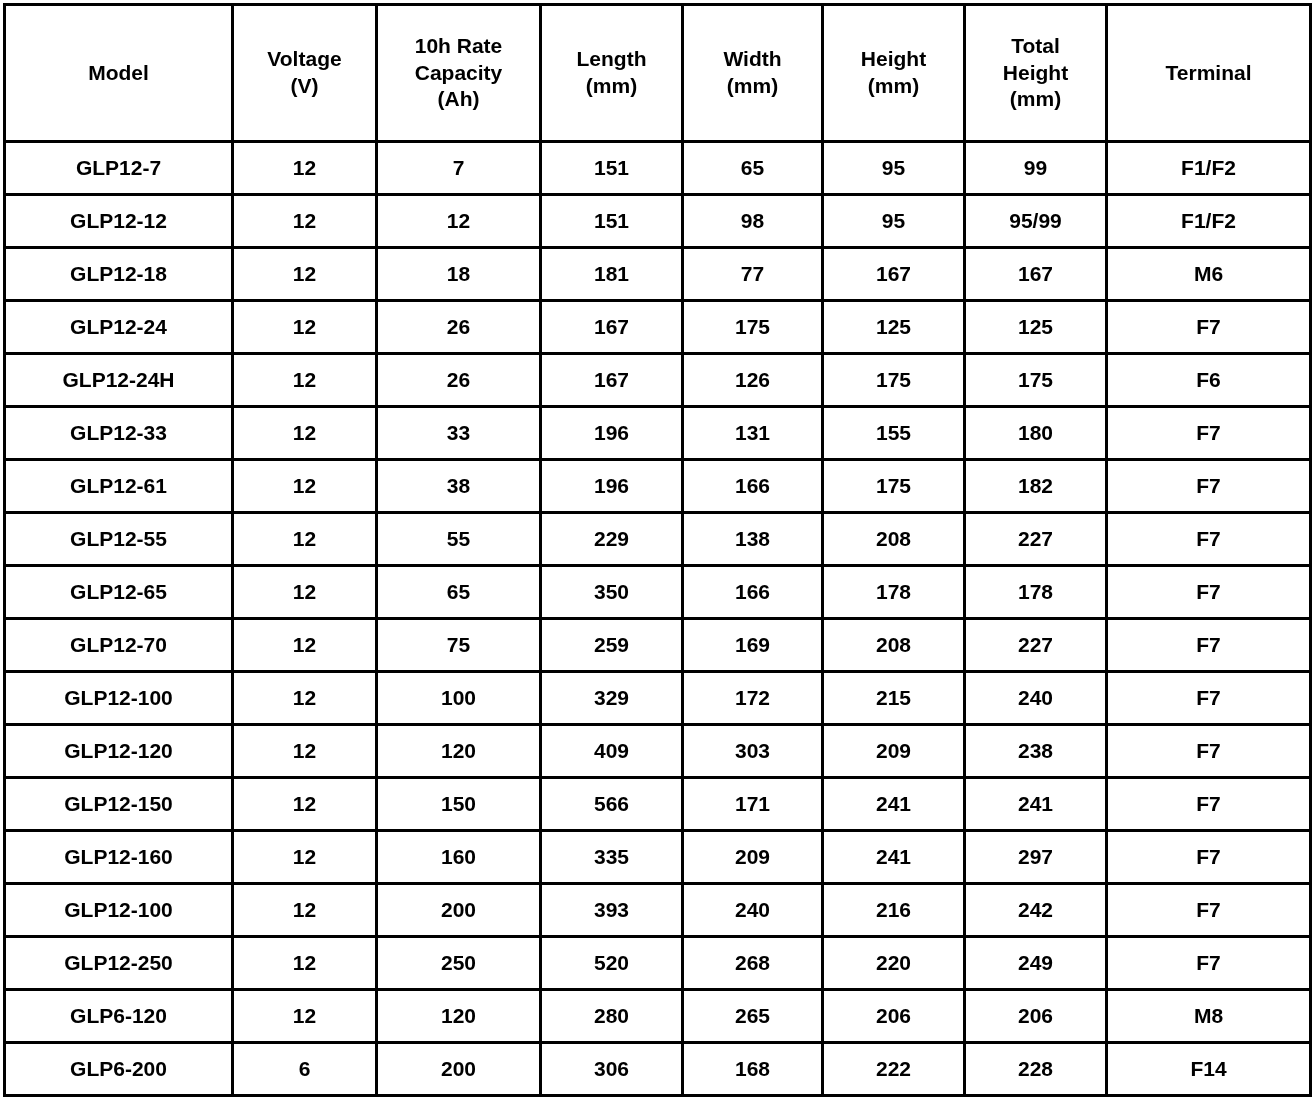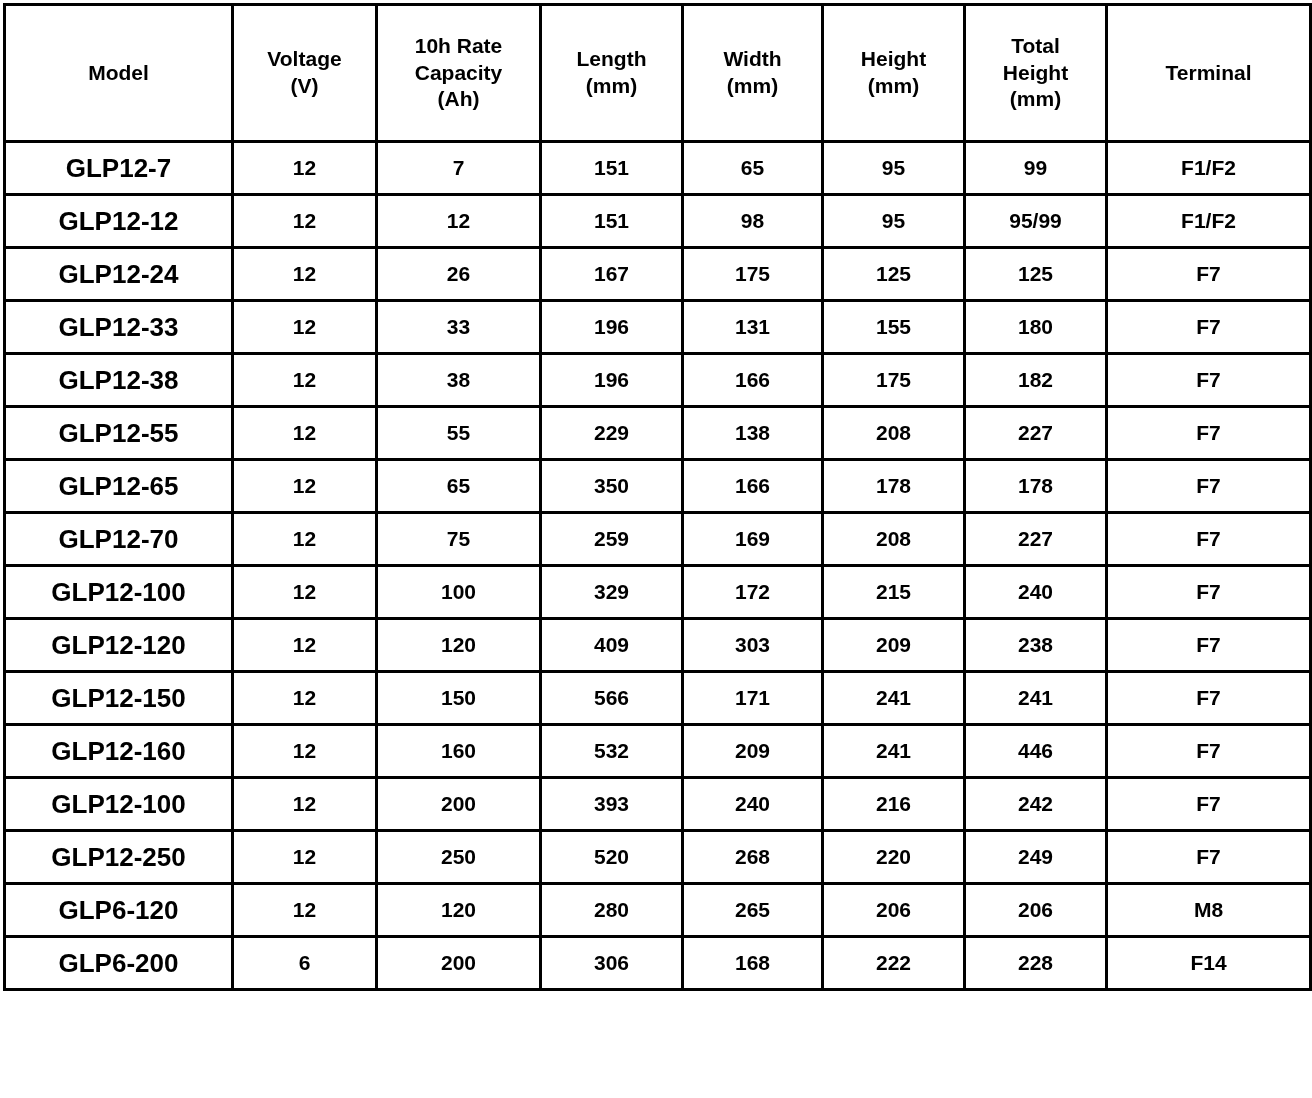"GLP12-7" .spec-table tbody td.model-cell { font-size: 26px -> 21px }
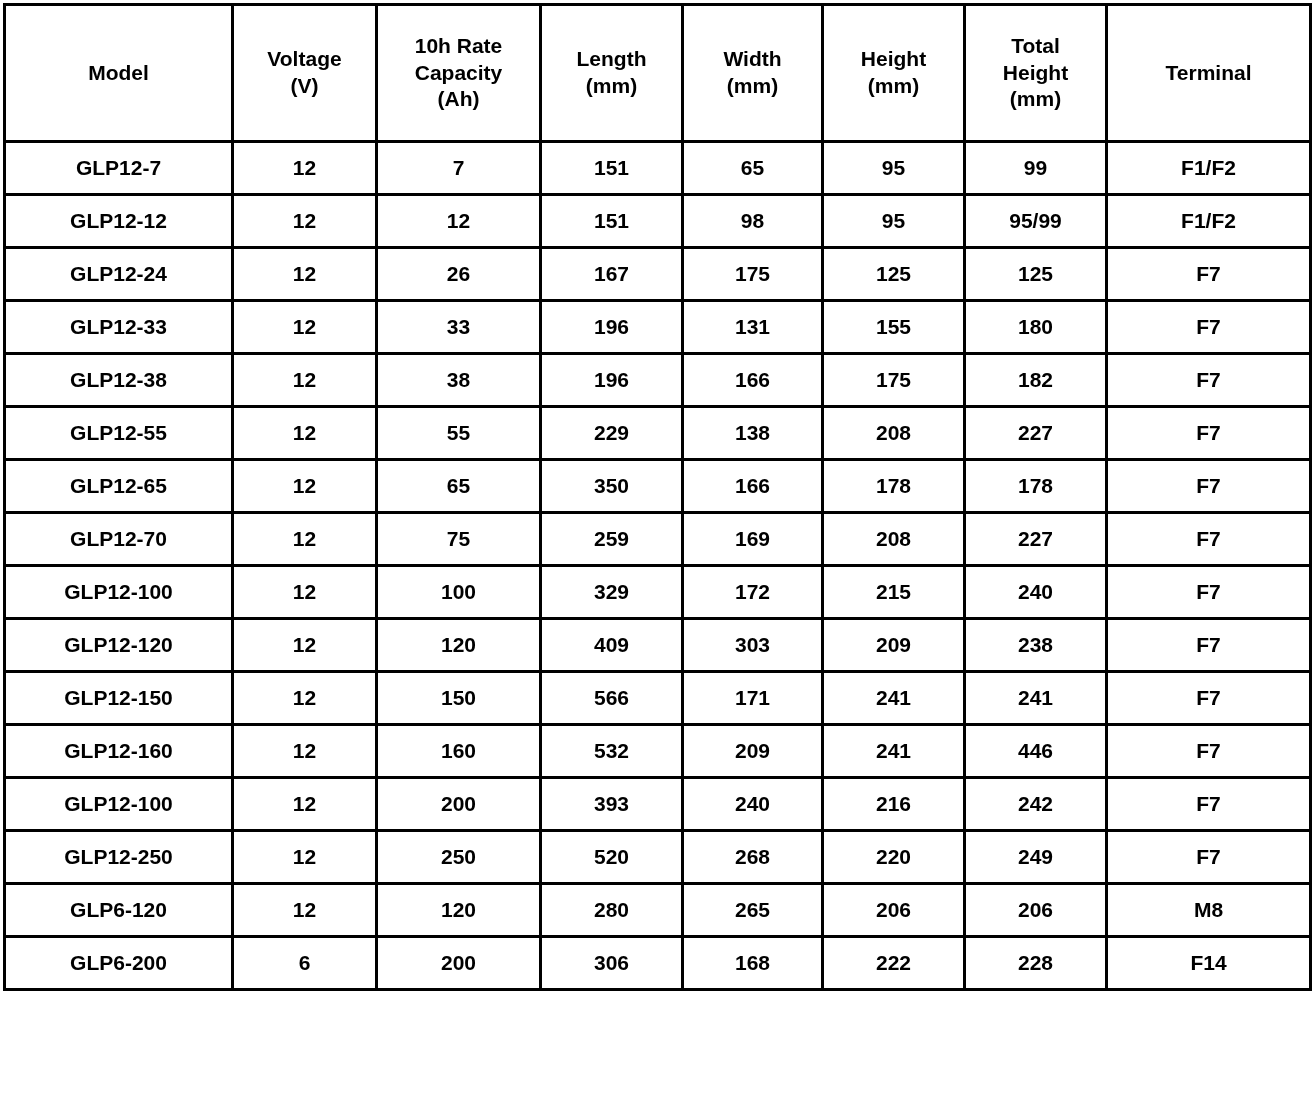"GLP12-18" tr { html: none -> <tr> <td>GLP12-18</td> <td>12</td> <td>18</td> <td>181</td> <td>77</td> <td>167</td> <td>167</td> <td>M6</td> </tr> }
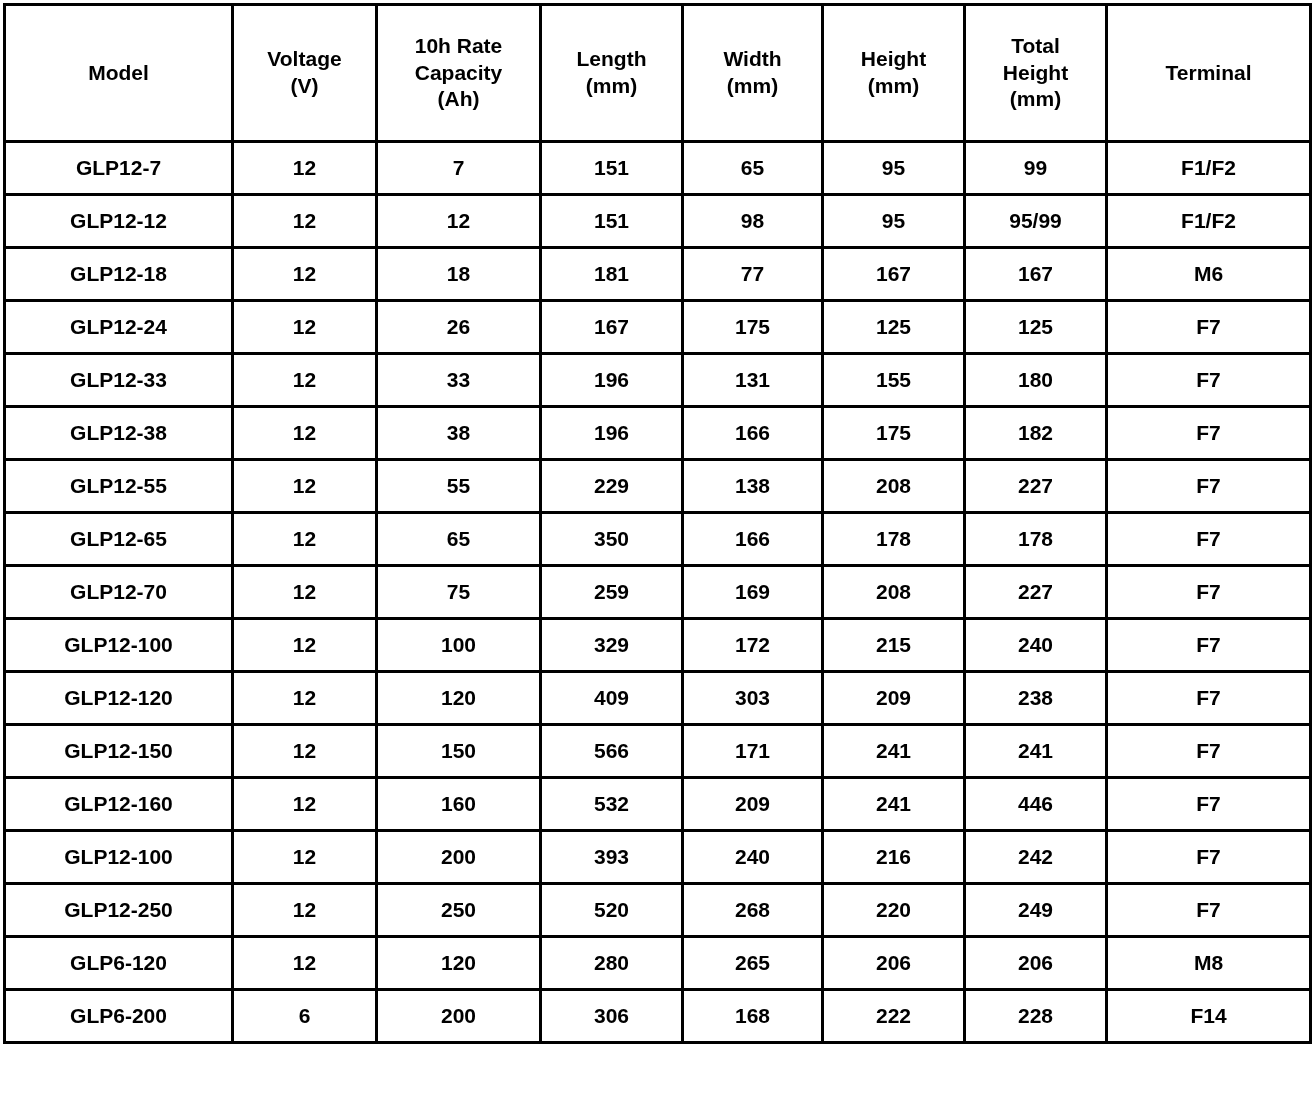"GLP12-24H" tr { html: none -> <tr> <td>GLP12-24H</td> <td>12</td> <td>26</td> <td>167</td> <td>126</td> <td>175</td> <td>175</td> <td>F6</td> </tr> }
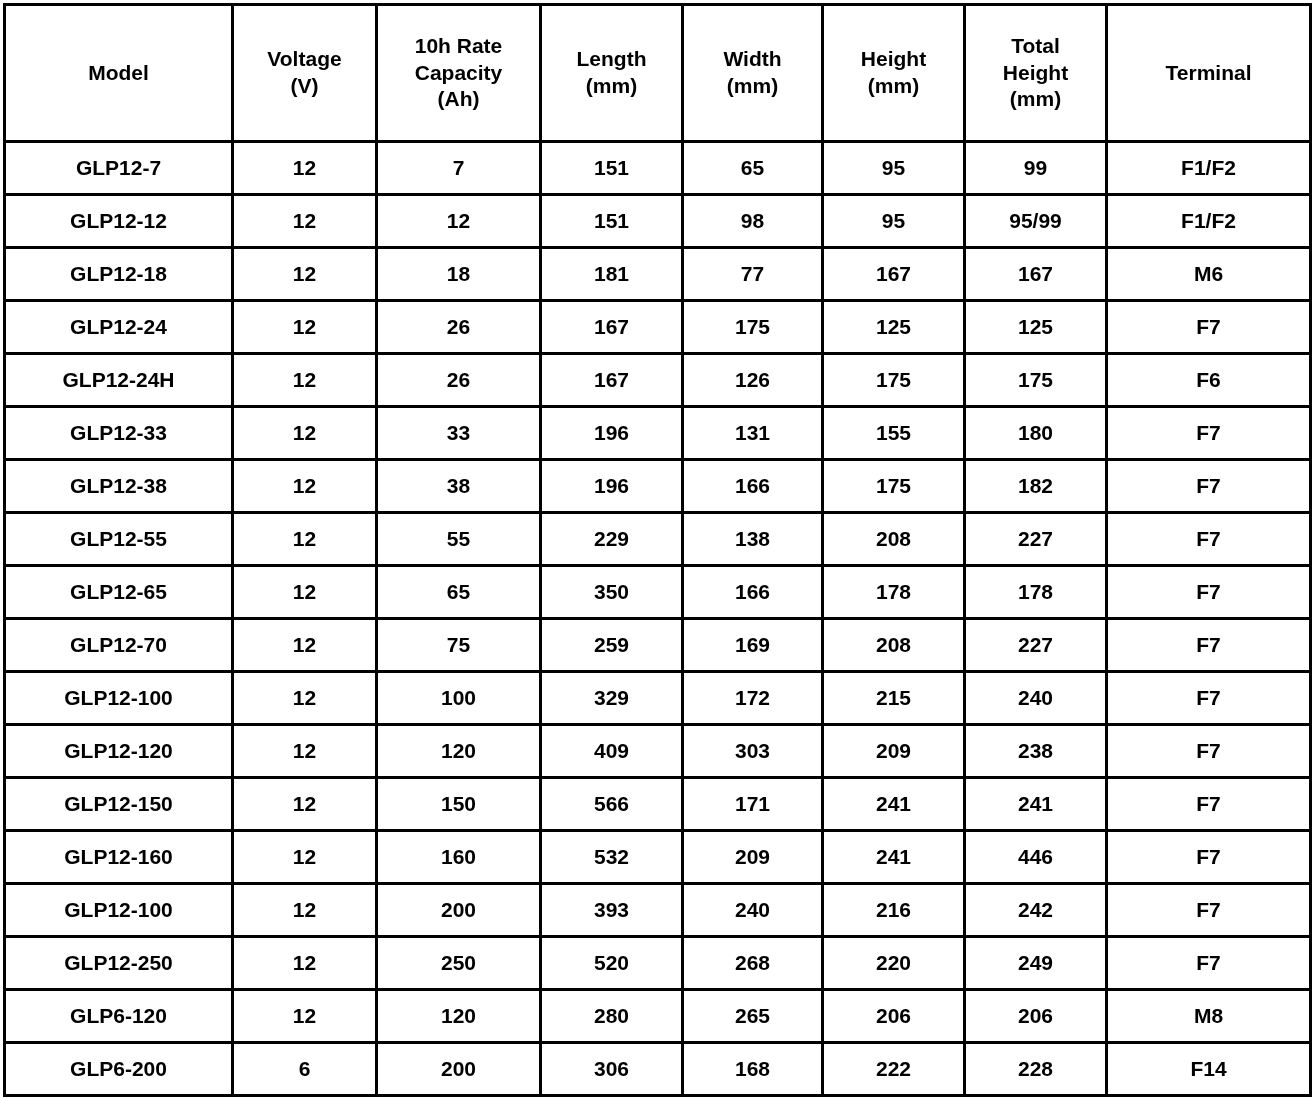"GLP12-38" td.model-cell { text: GLP12-38 -> GLP12-61 }
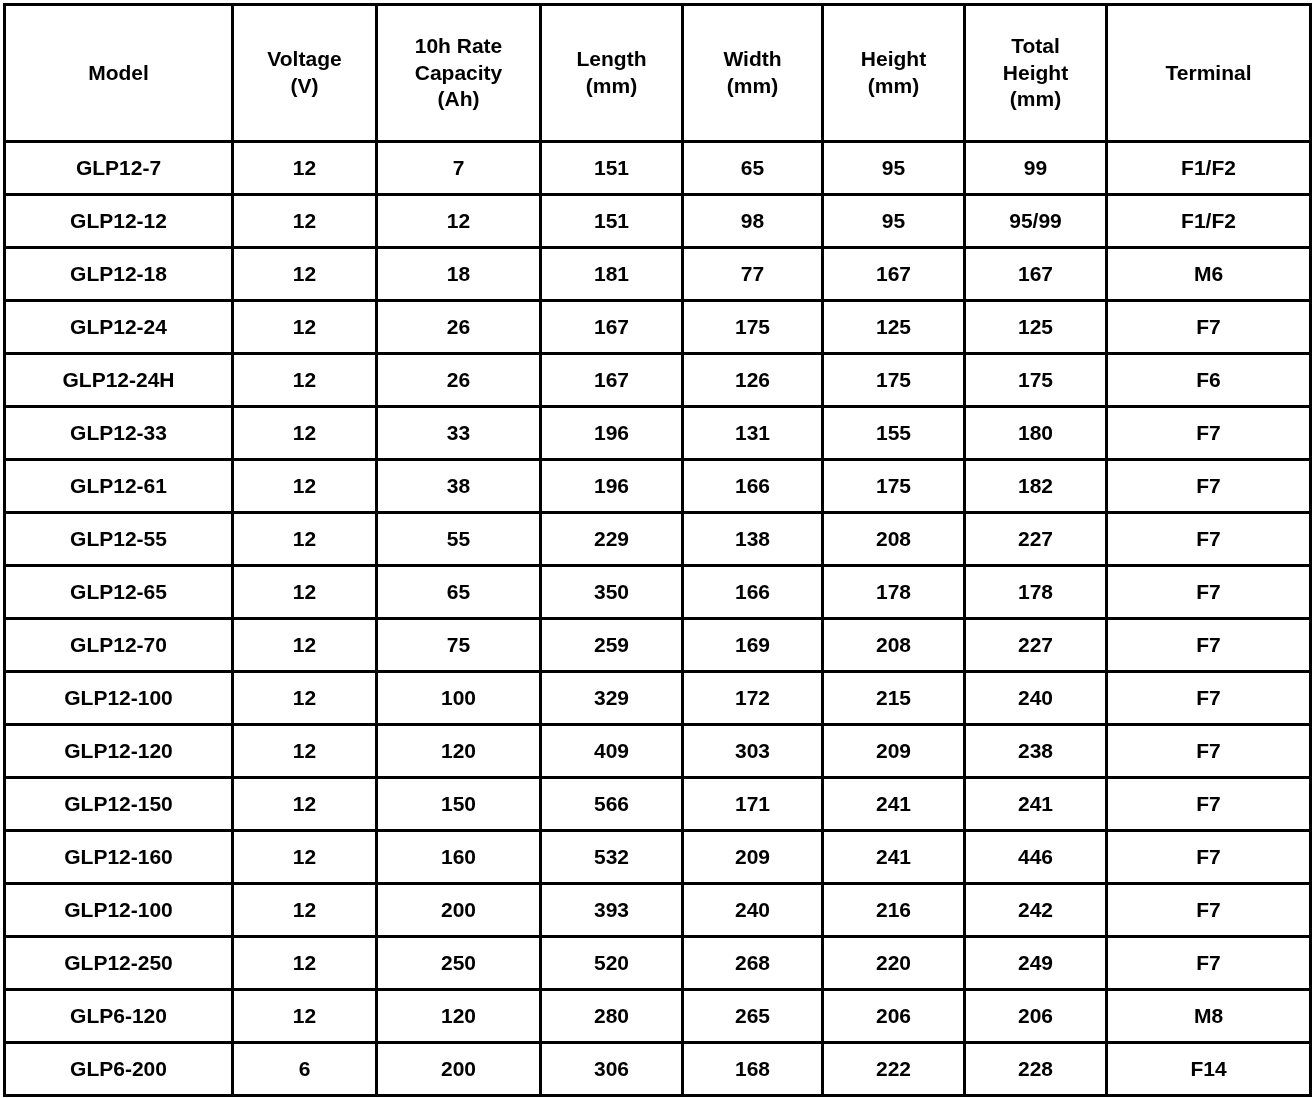"532" td { text: 532 -> 335 }
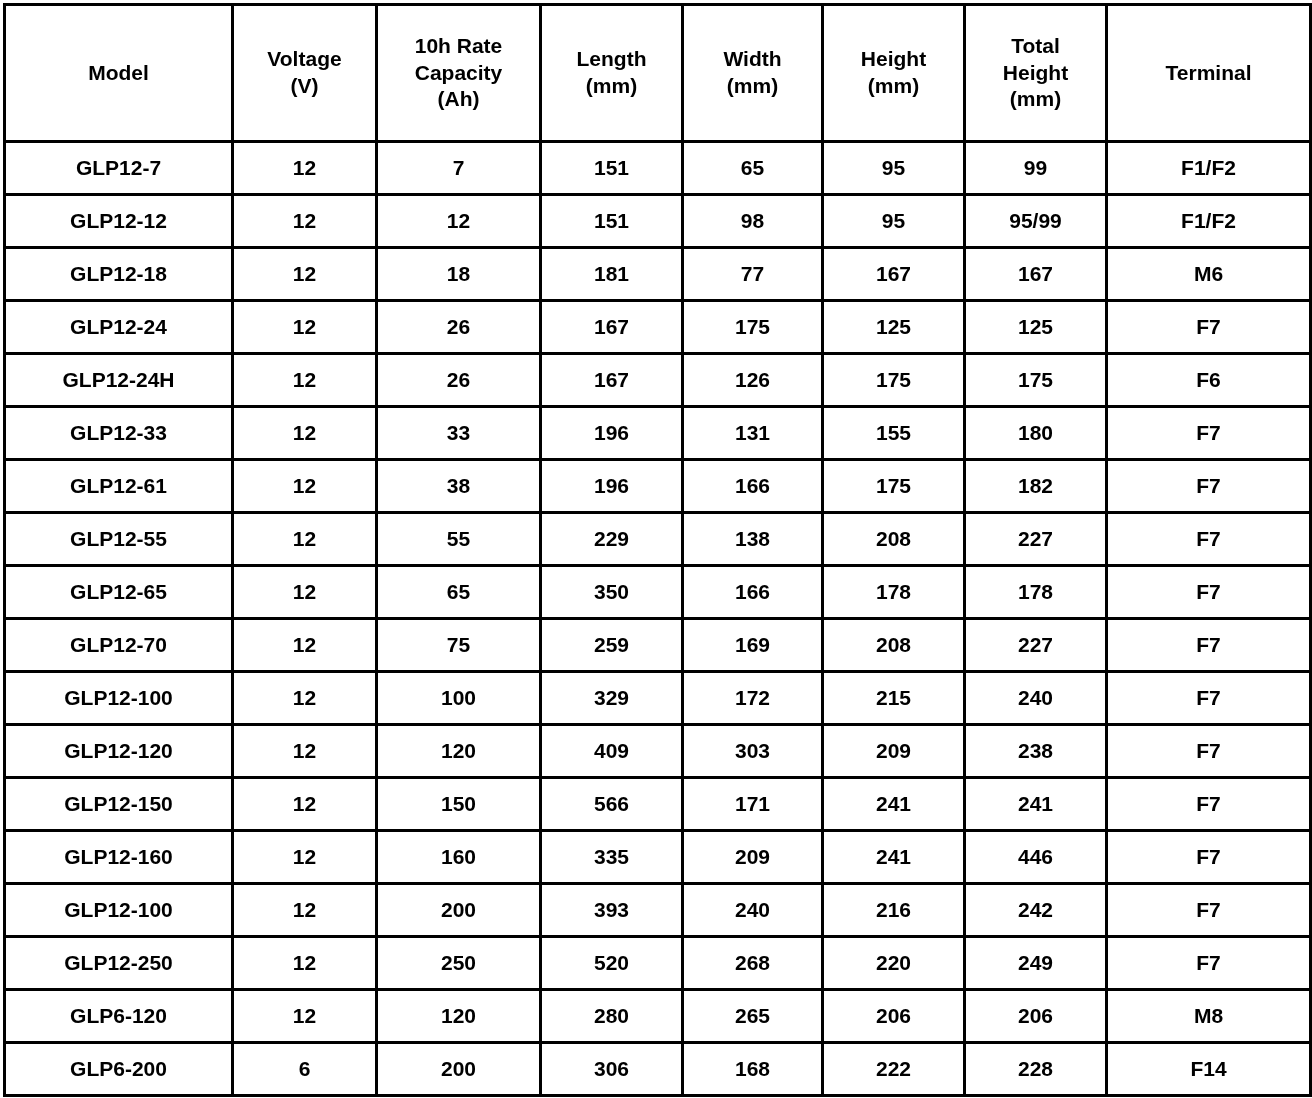"446" td { text: 446 -> 297 }
